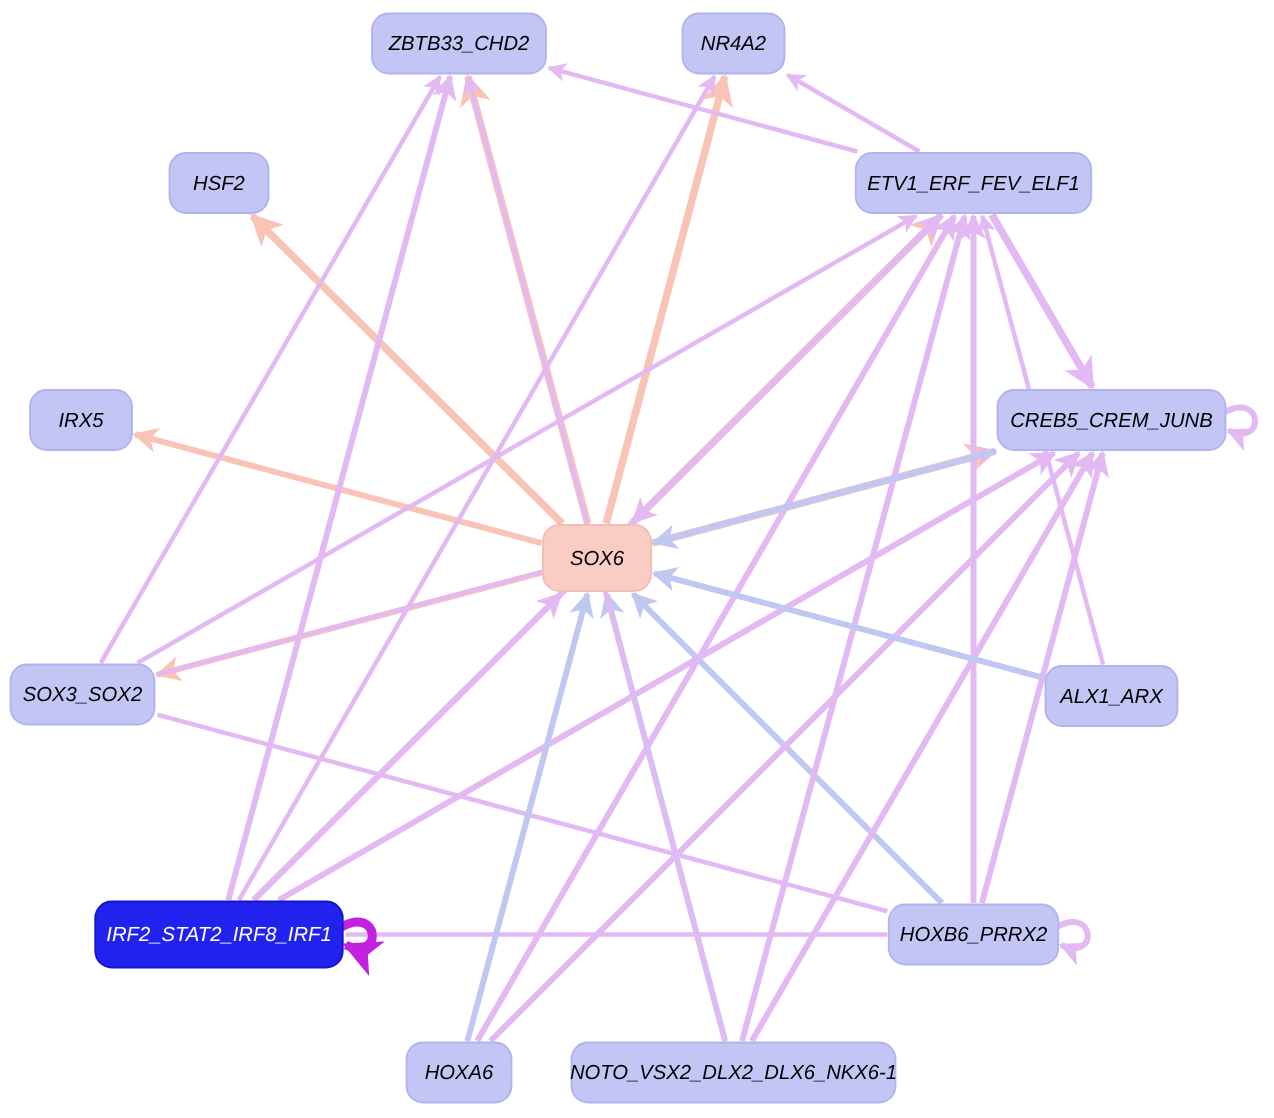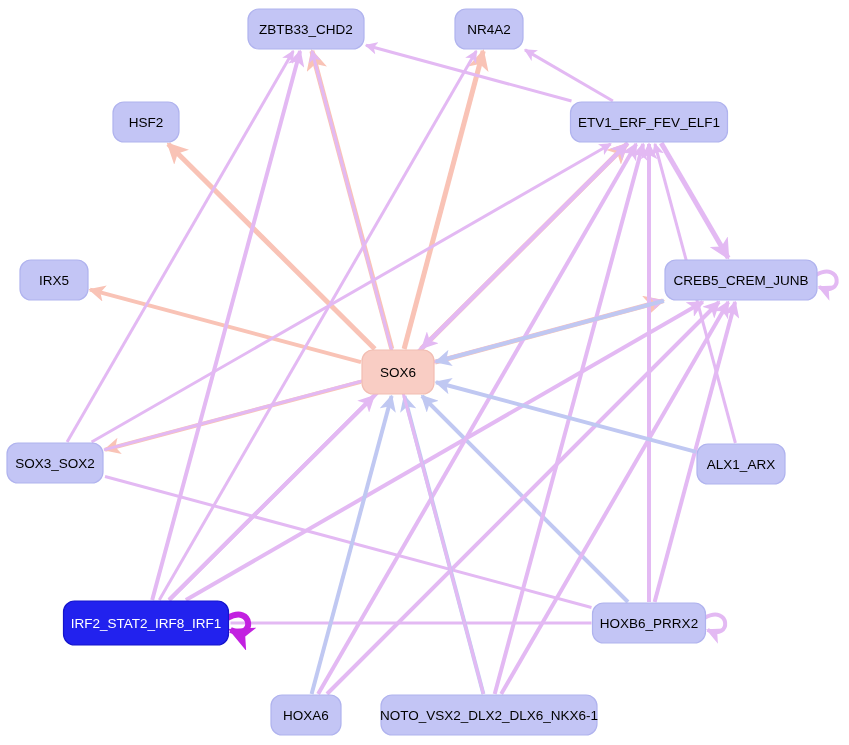"ZBTB33_CHD2" #graph-root { font-style: none -> italic }
